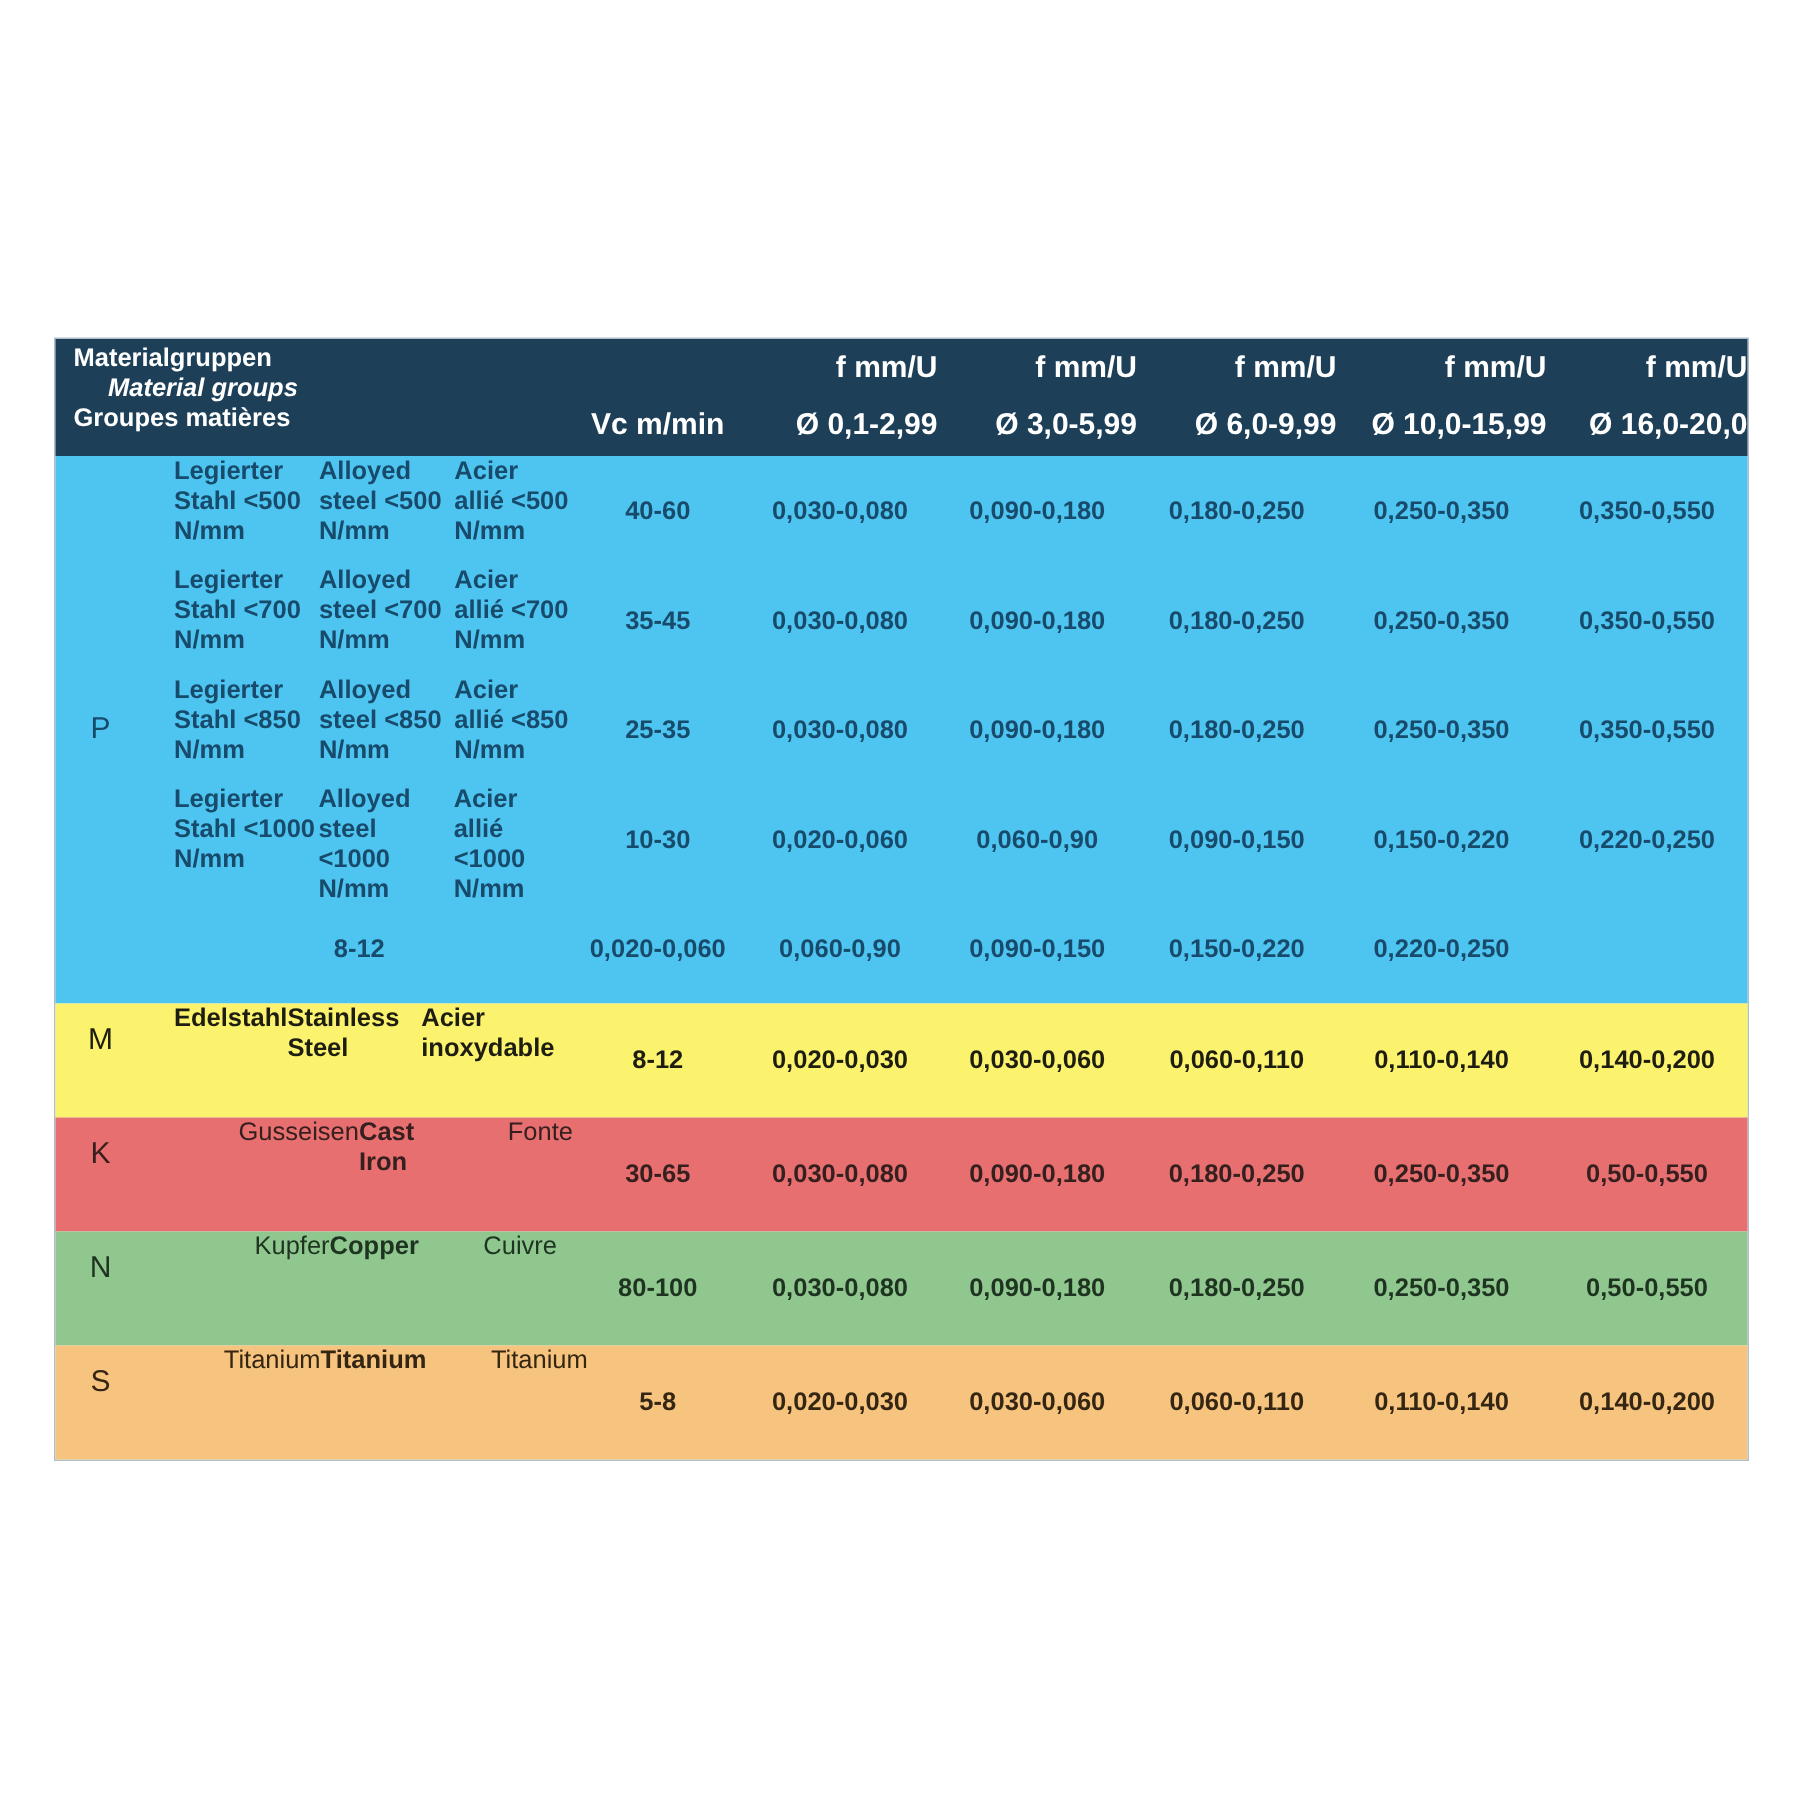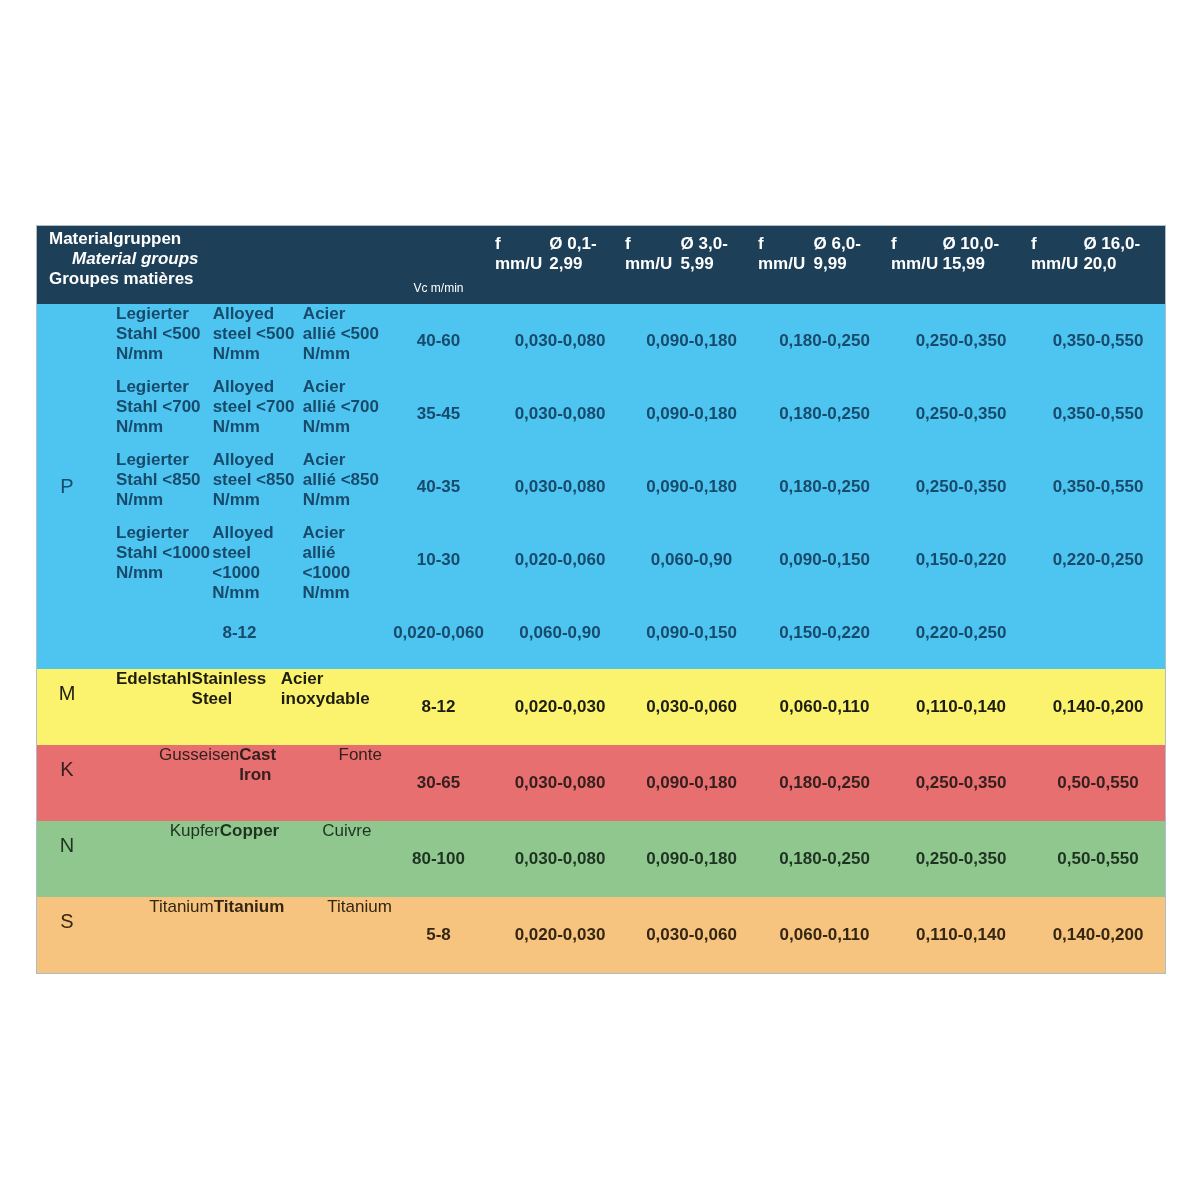"f mm/U" .h-f { align-items: flex-start -> flex-end; flex-direction: row -> column; font-size: 17px -> 20px }
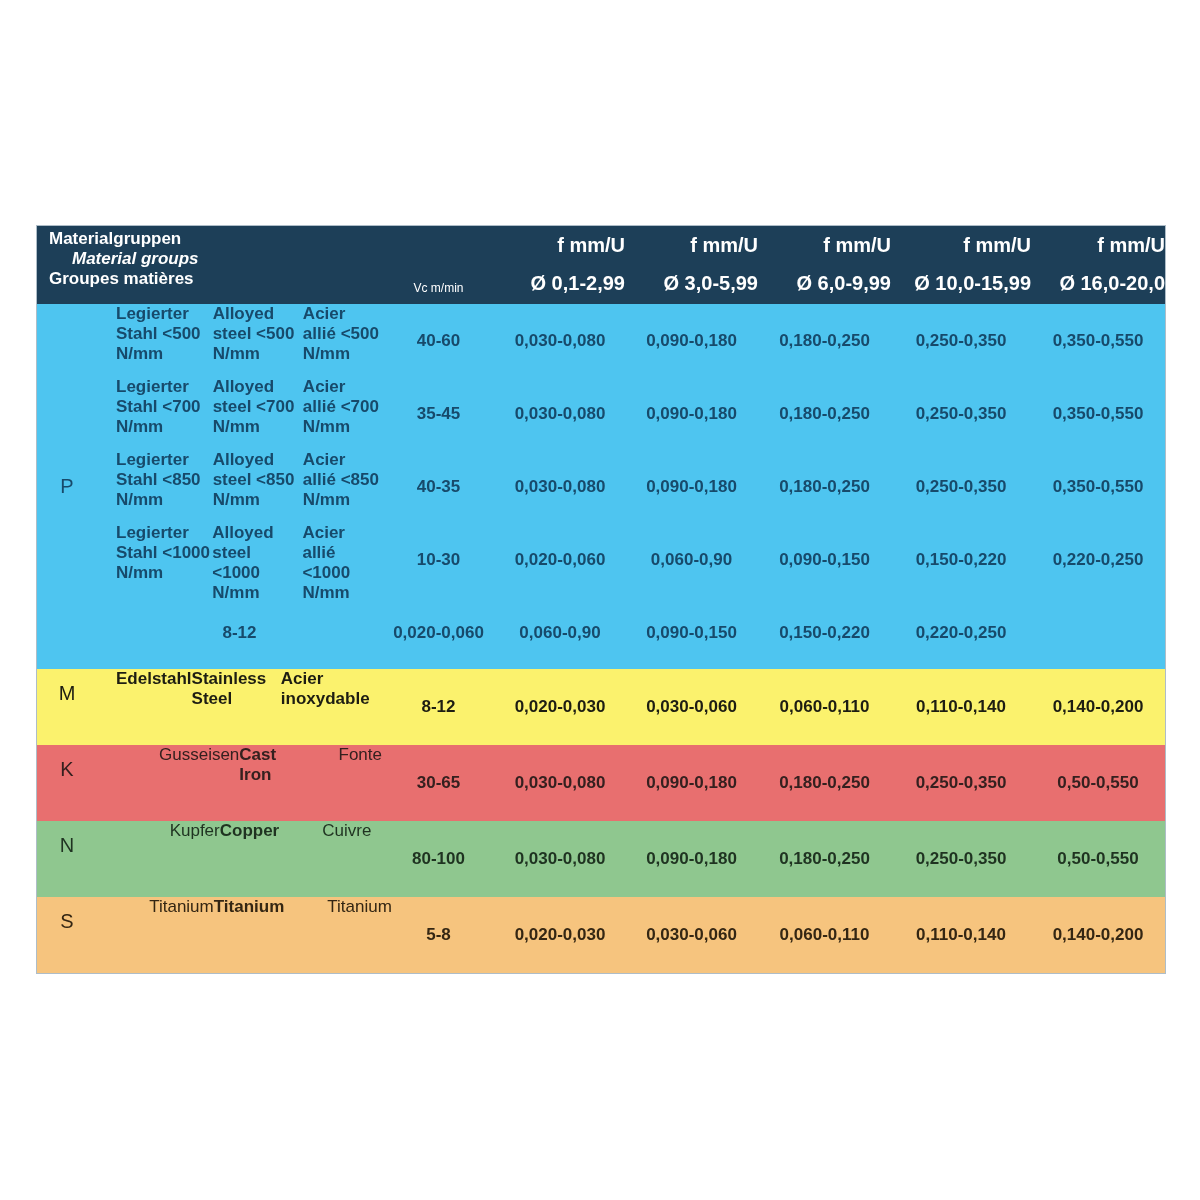"Vc m/min" .h-vc { font-size: 12px -> 20px; font-weight: normal -> bold }
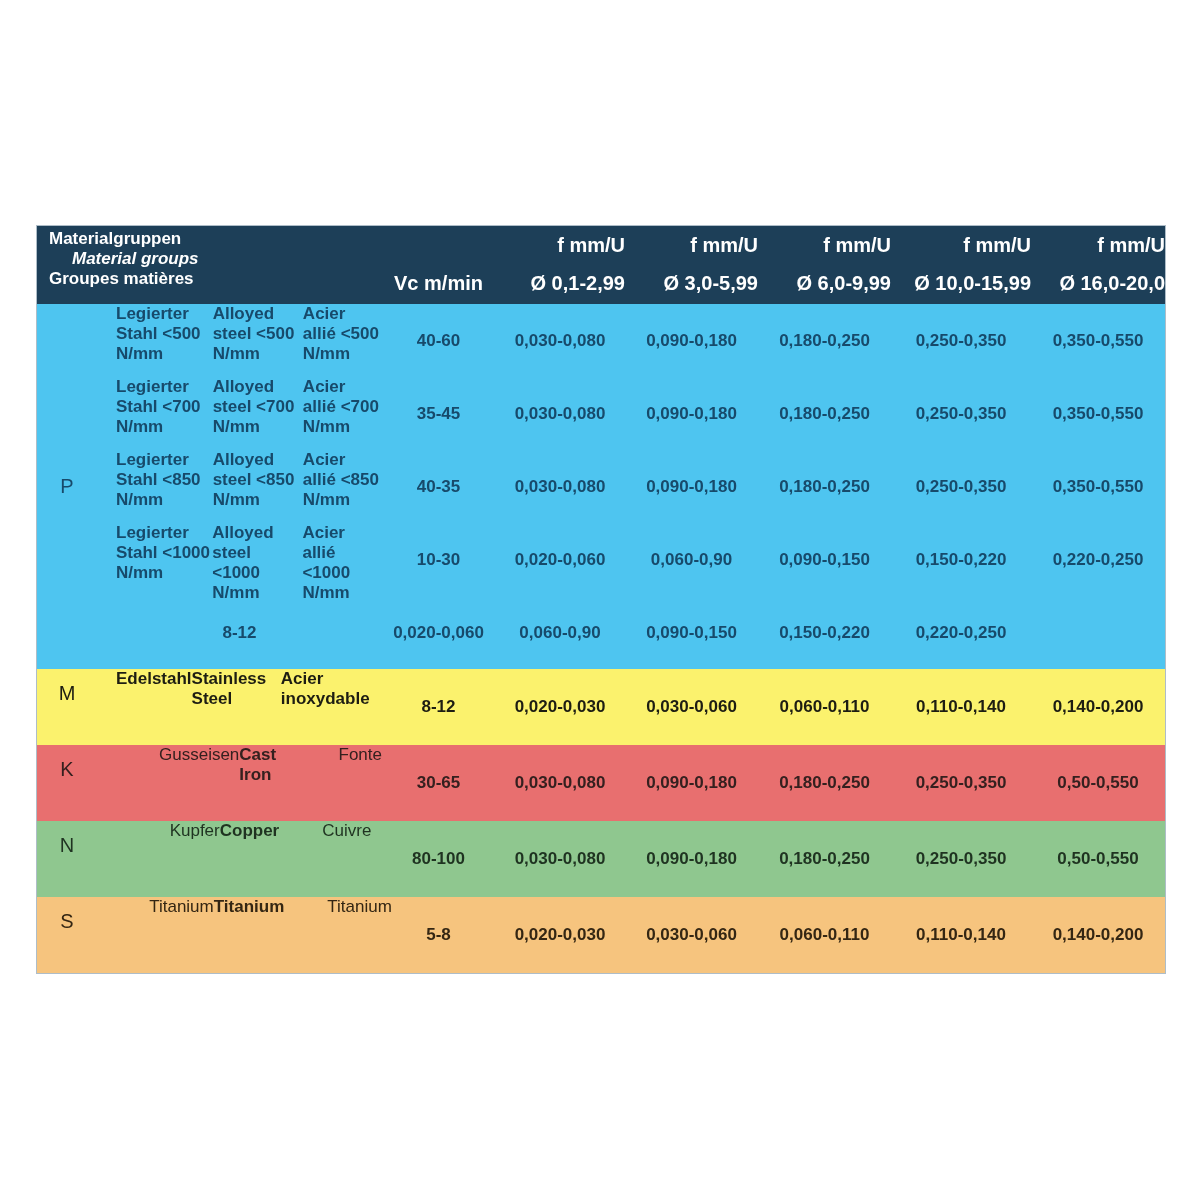"40-35" div.val { text: 40-35 -> 25-35 }
